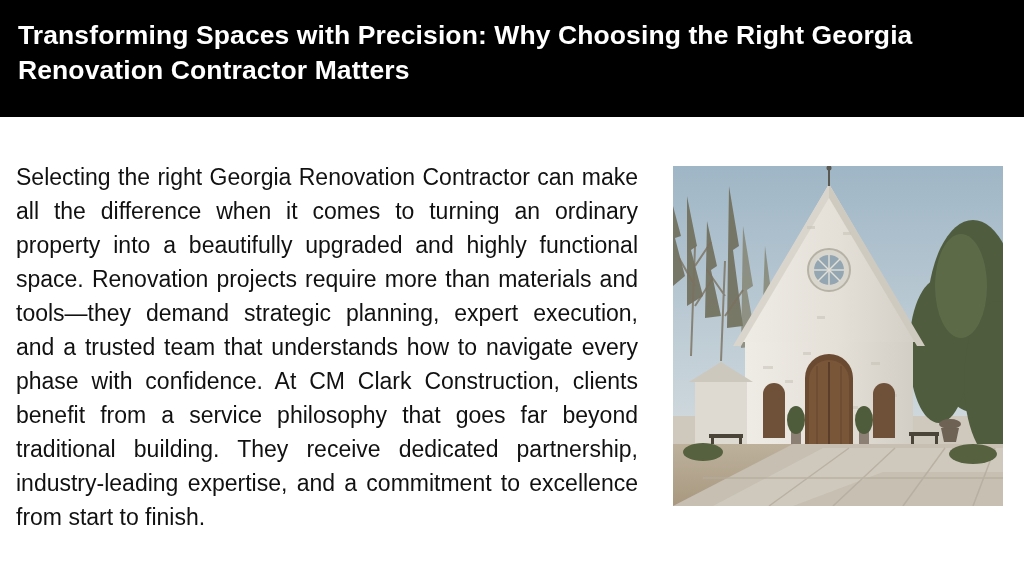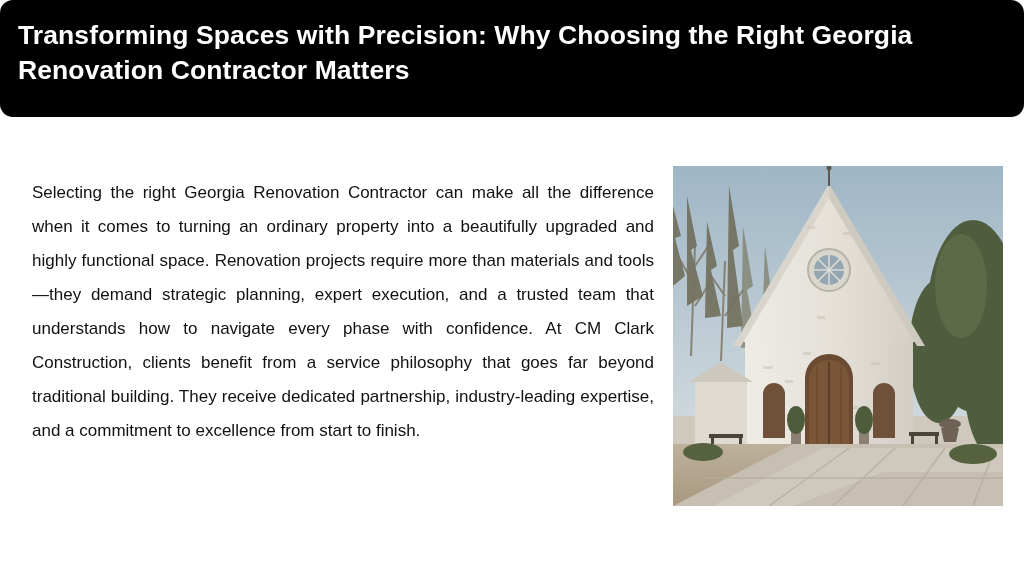"Transforming Spaces with Precision: Why" .title-bar { border-radius: 13px -> none }
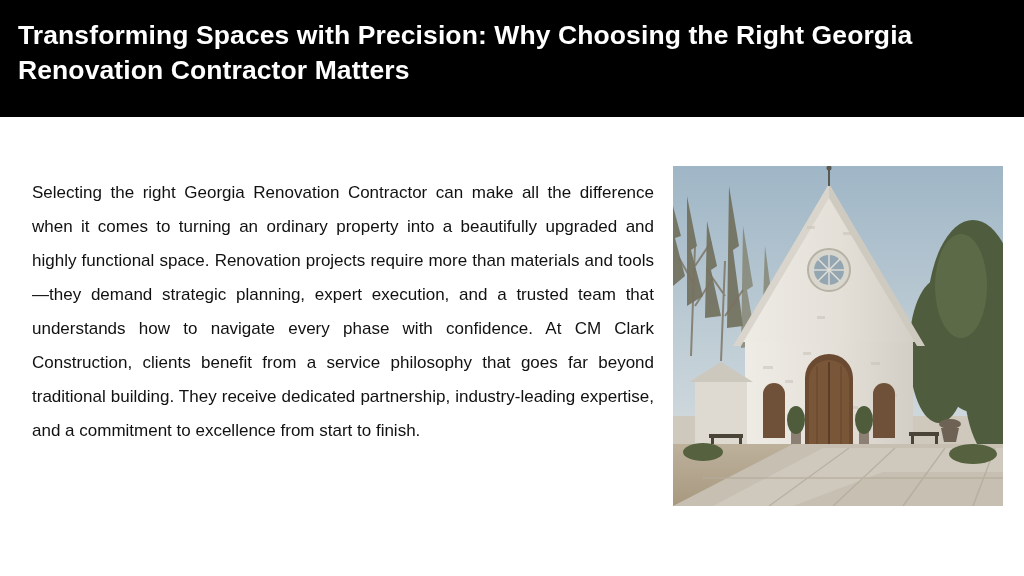"Selecting the right Georgia Renovation" .body-text { font-size: 17px -> 23px; margin: 16px -> 0 }
